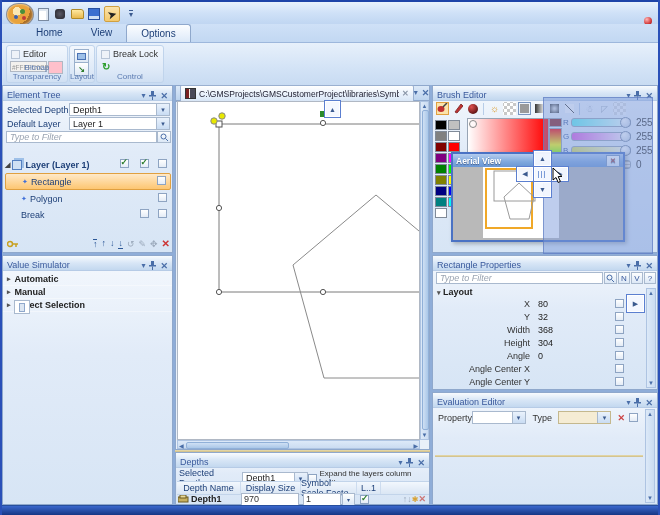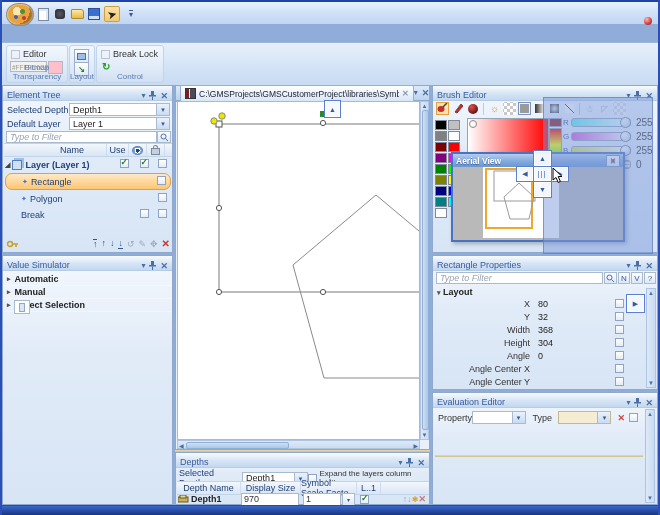"Home" div.abs { html: none -> <div> <div>Home</div> <div>View</div> <div>Options</div> </div> }
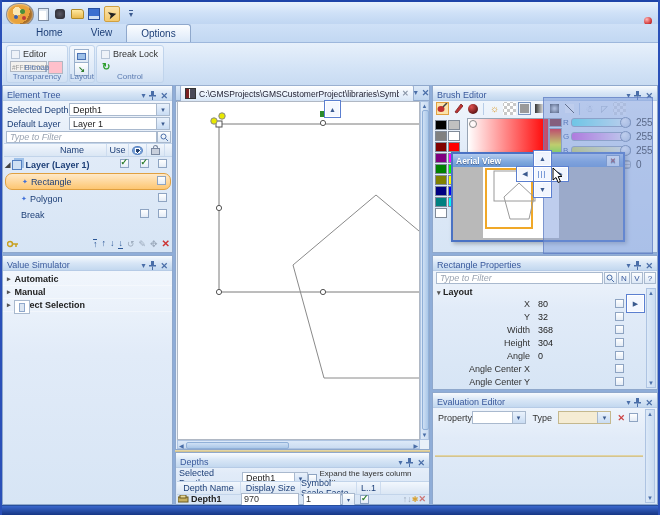"Name" div.et-head { html: <div> <span>Name</span> <span>Use</span> <span> <span></span> </span> <span> <span></span> </span> </div> -> none }
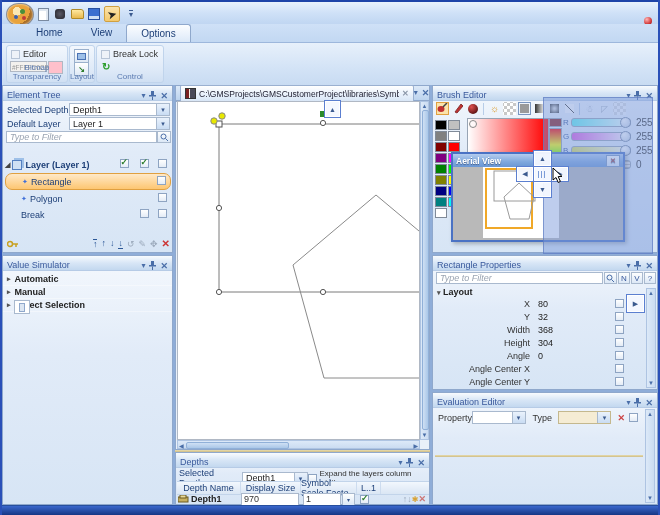"Rectangle" div.trow { border-radius: 7px -> none }
